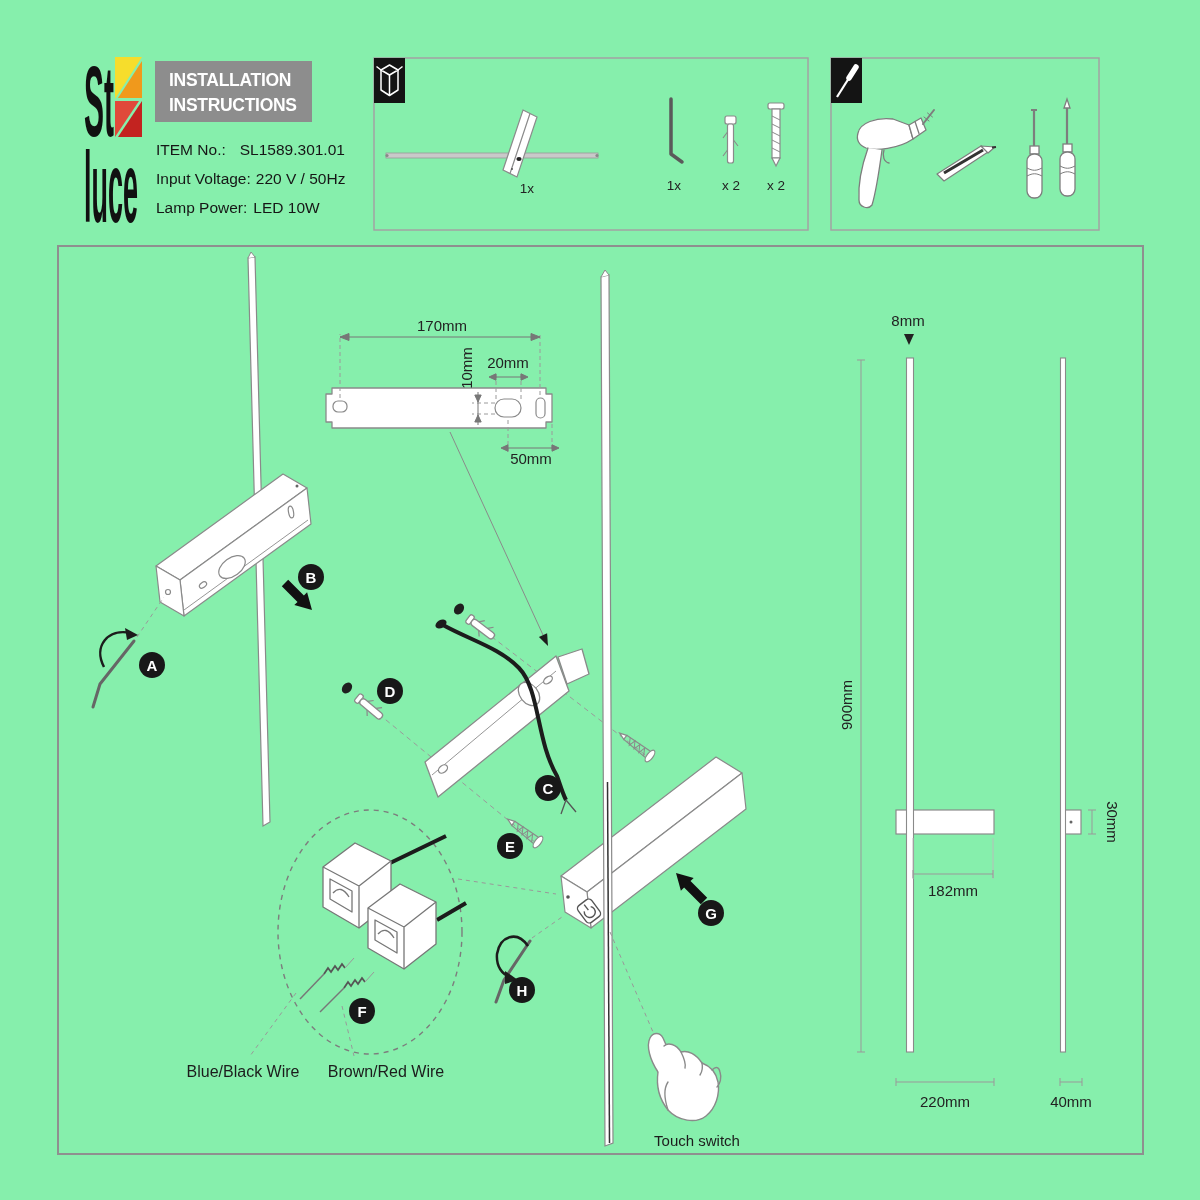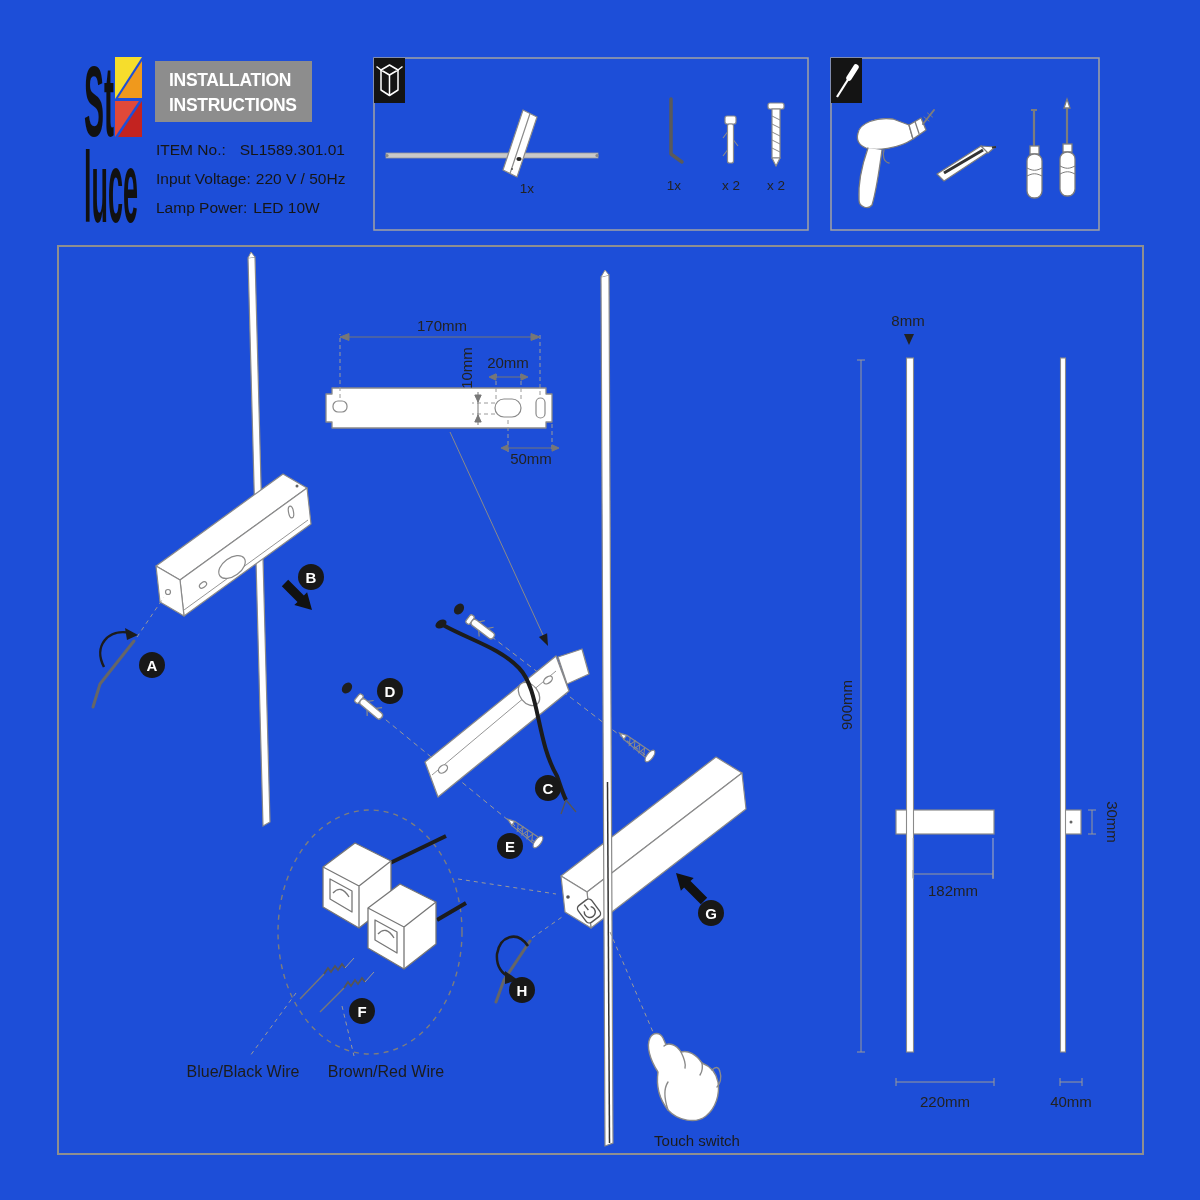"St" .page { background: #1d4ed8 -> #86efac }
